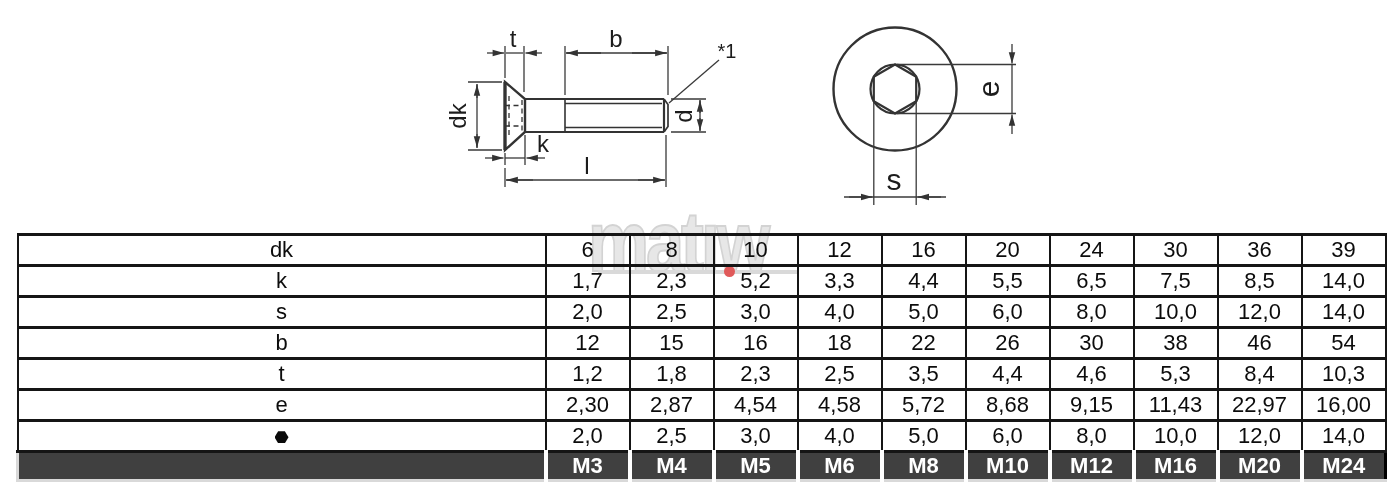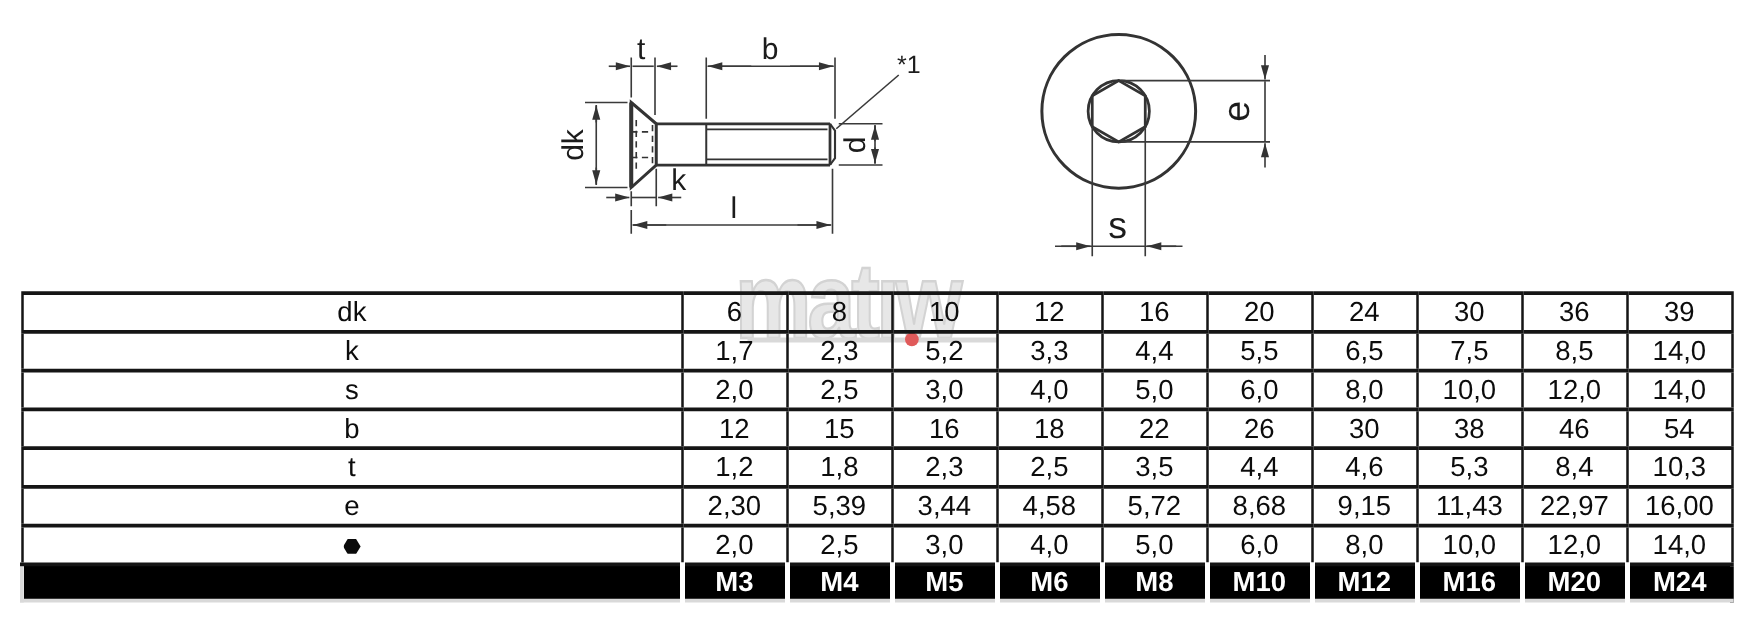"5,39" td { text: 5,39 -> 2,87 }
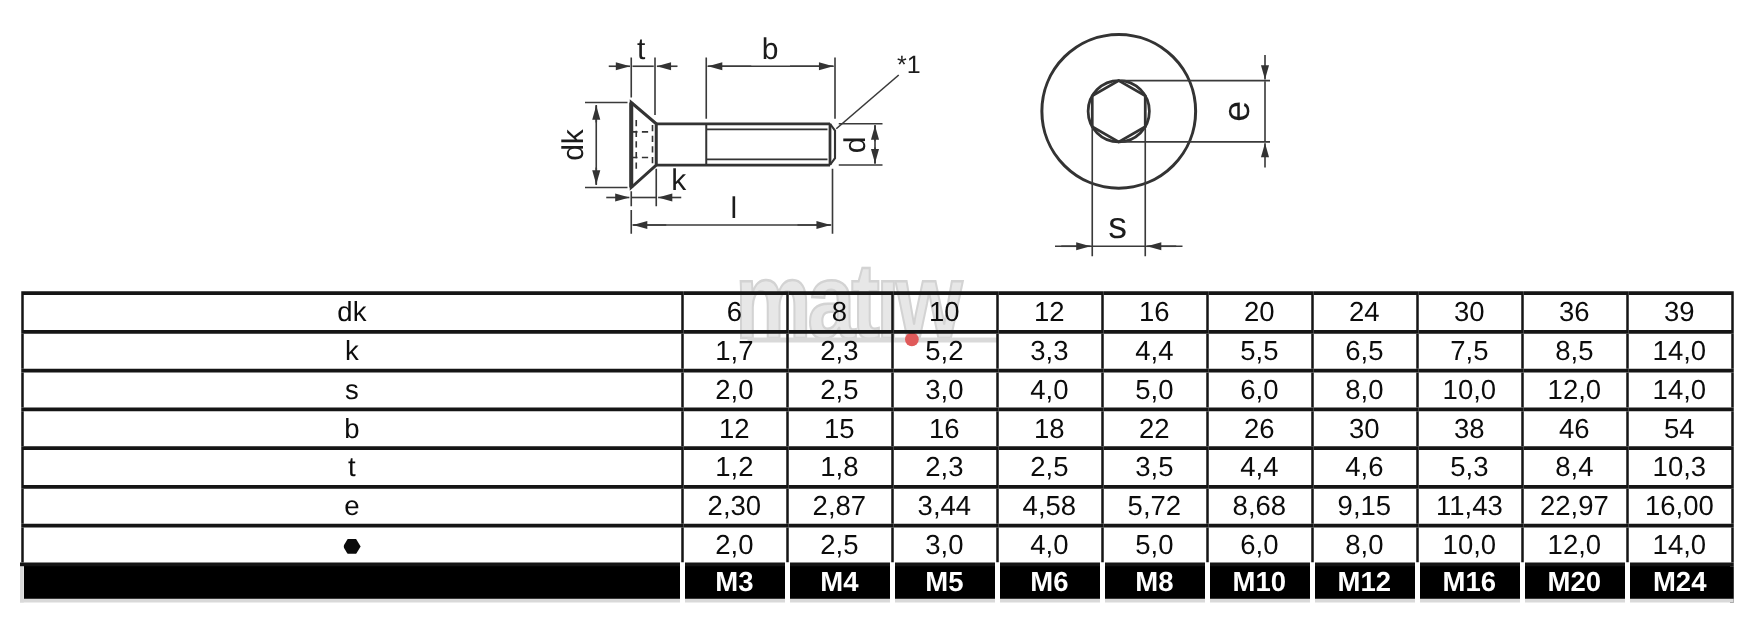"3,44" td { text: 3,44 -> 4,54 }
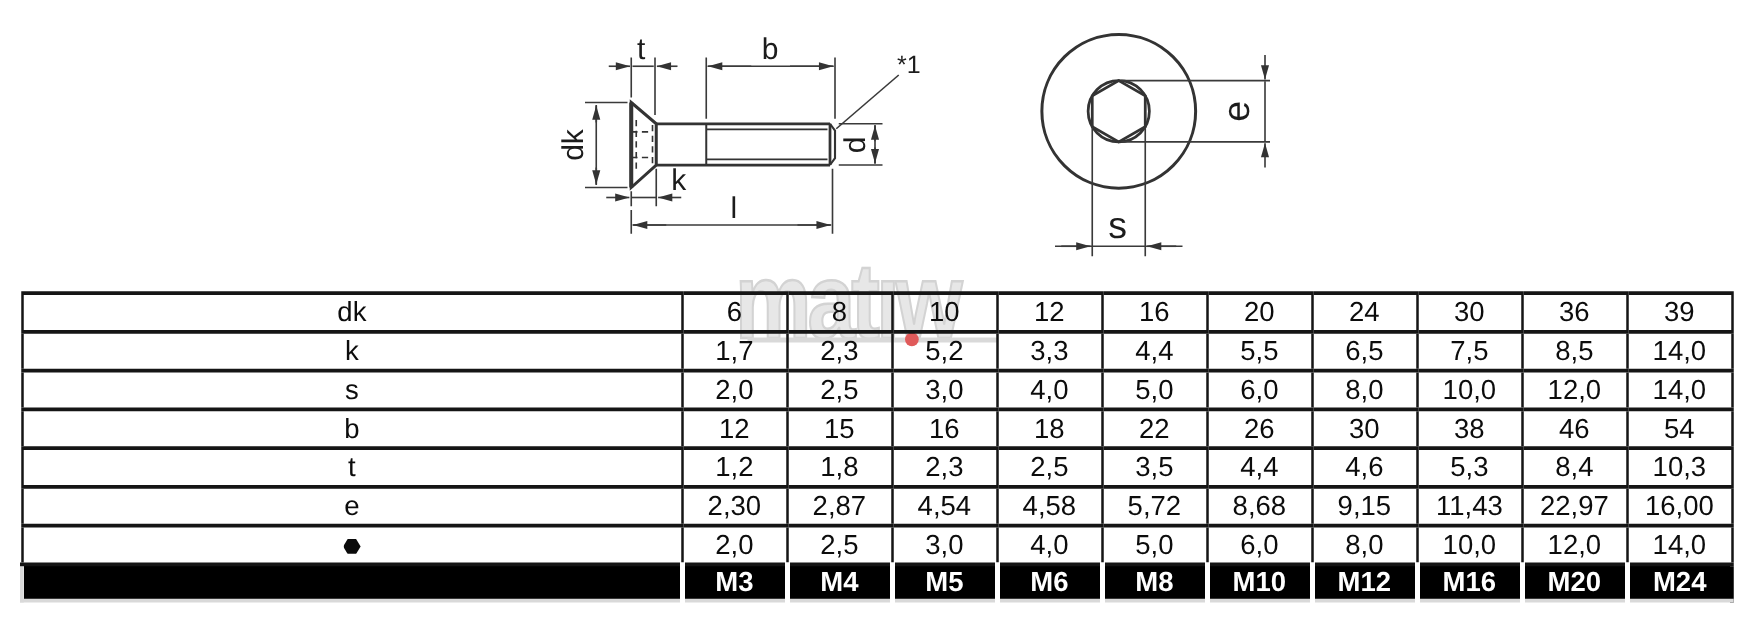"M3" .dims tr.thread-row td { background: #000000 -> #404040 }
